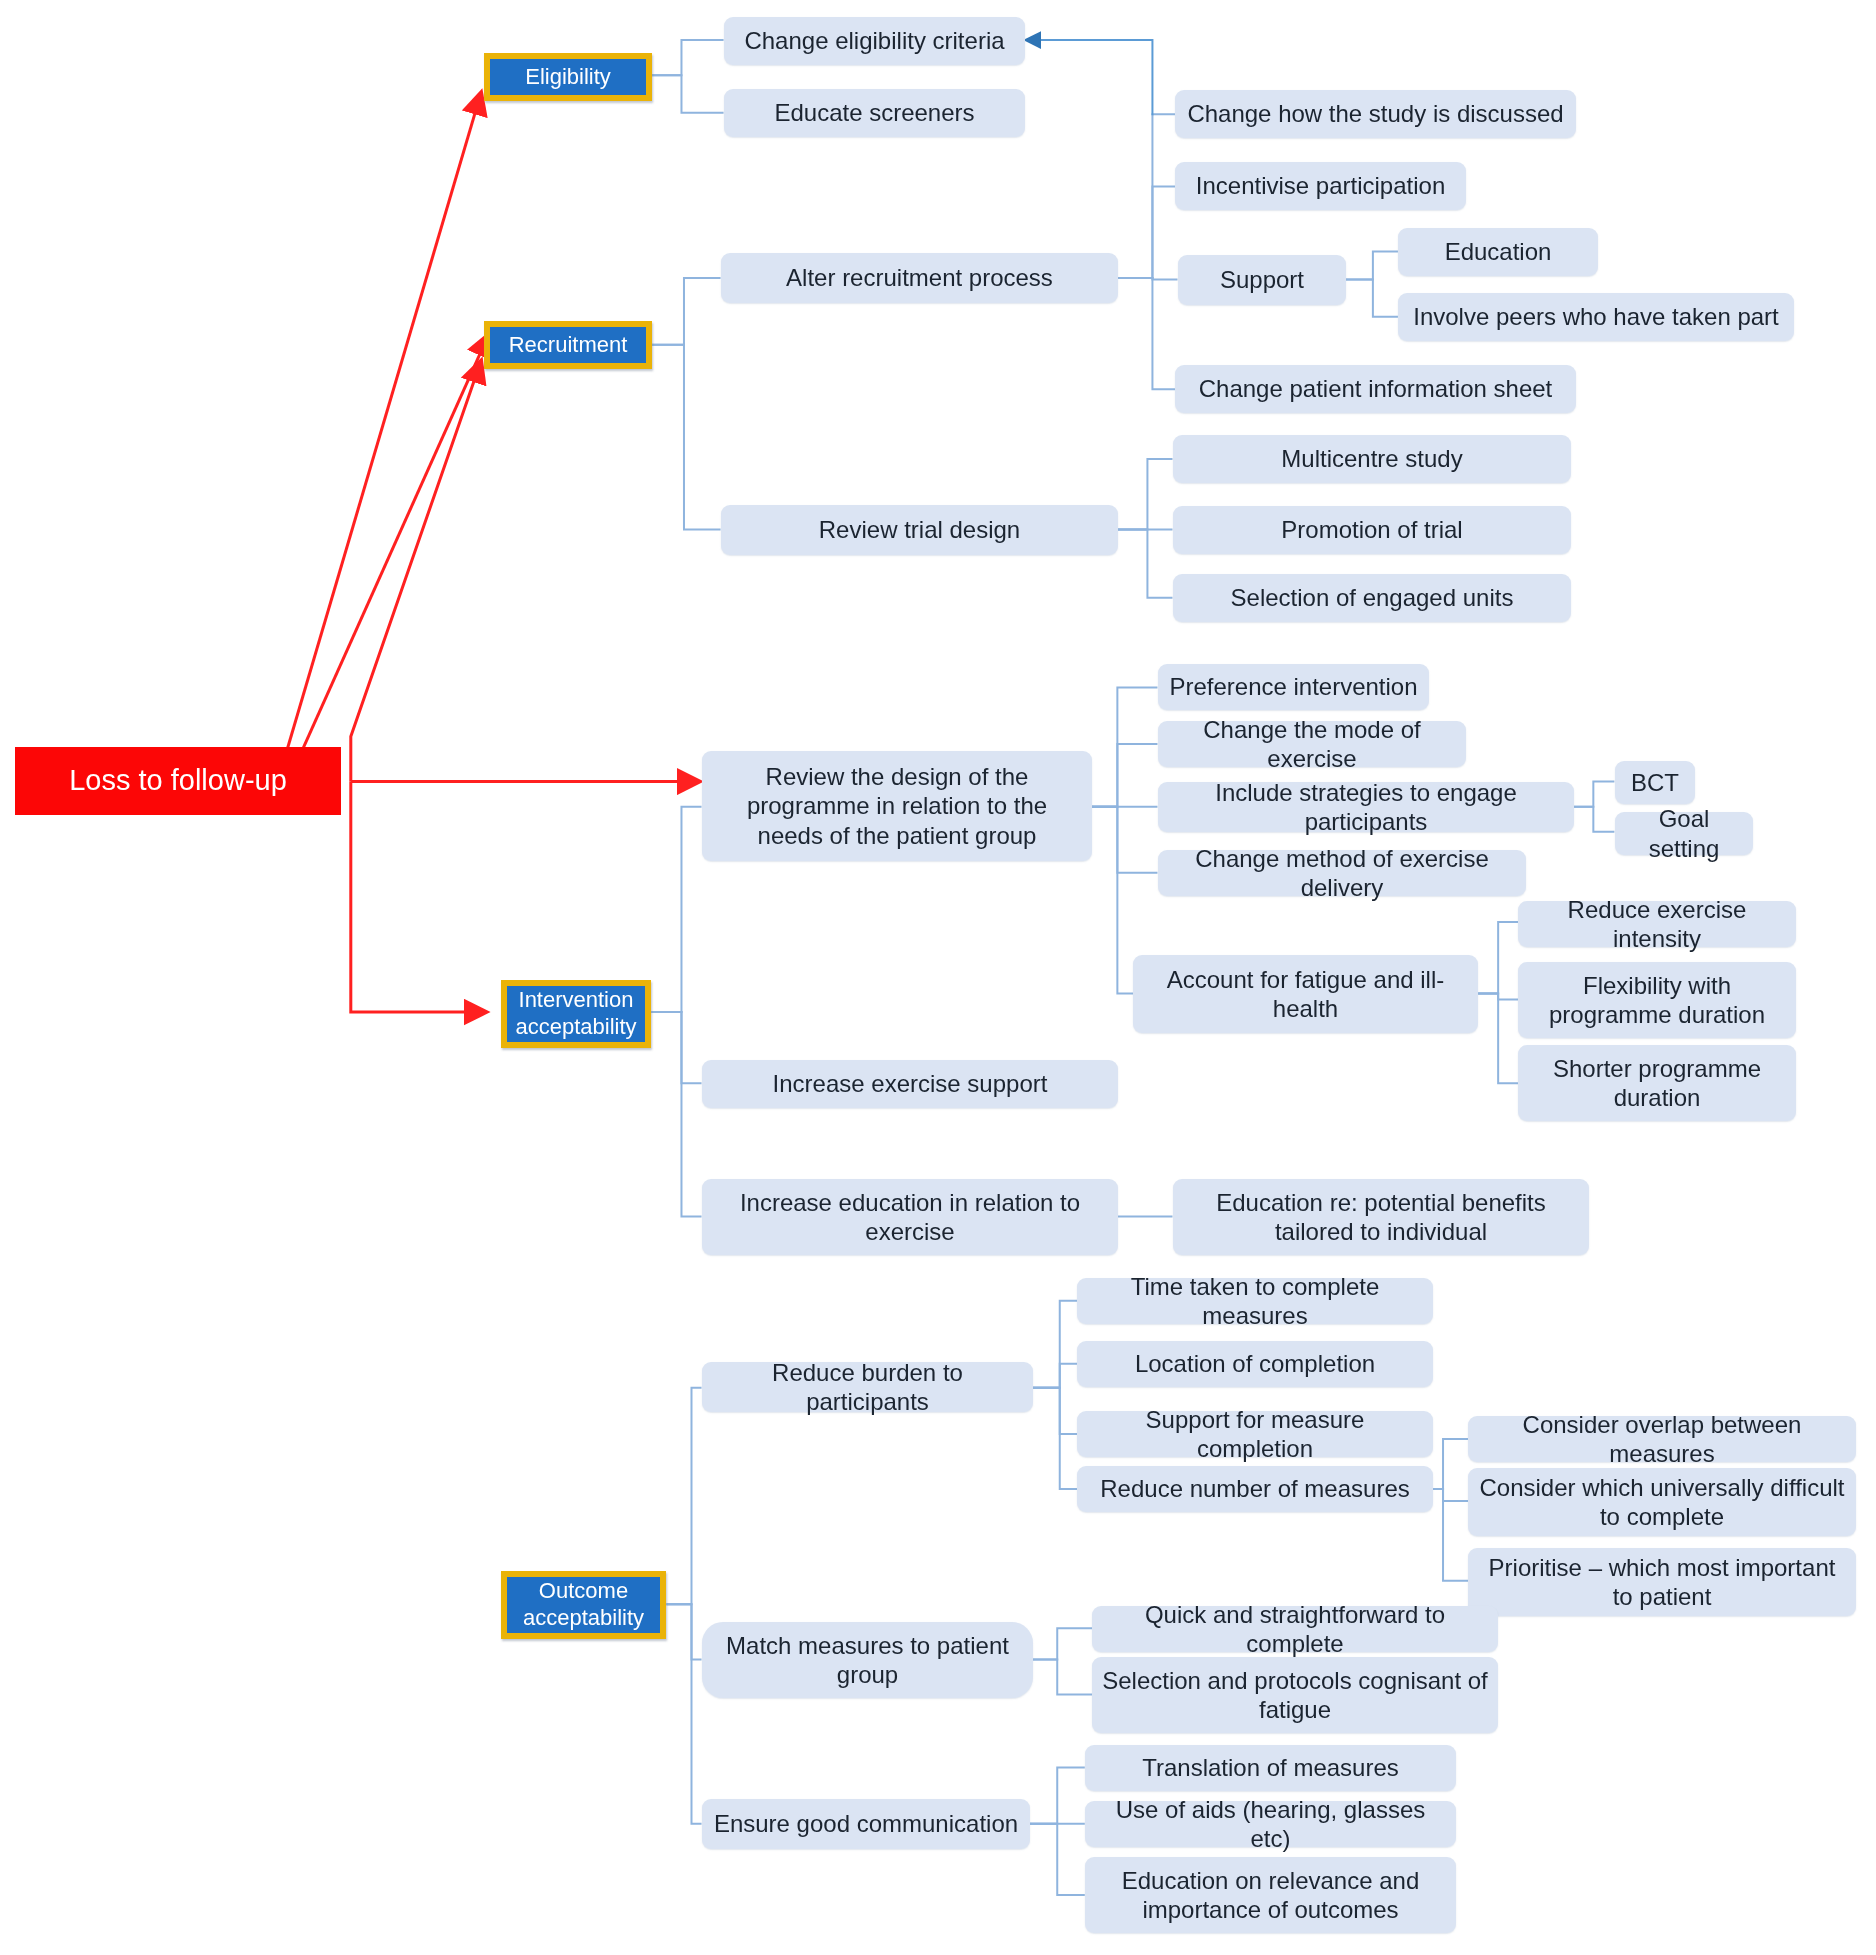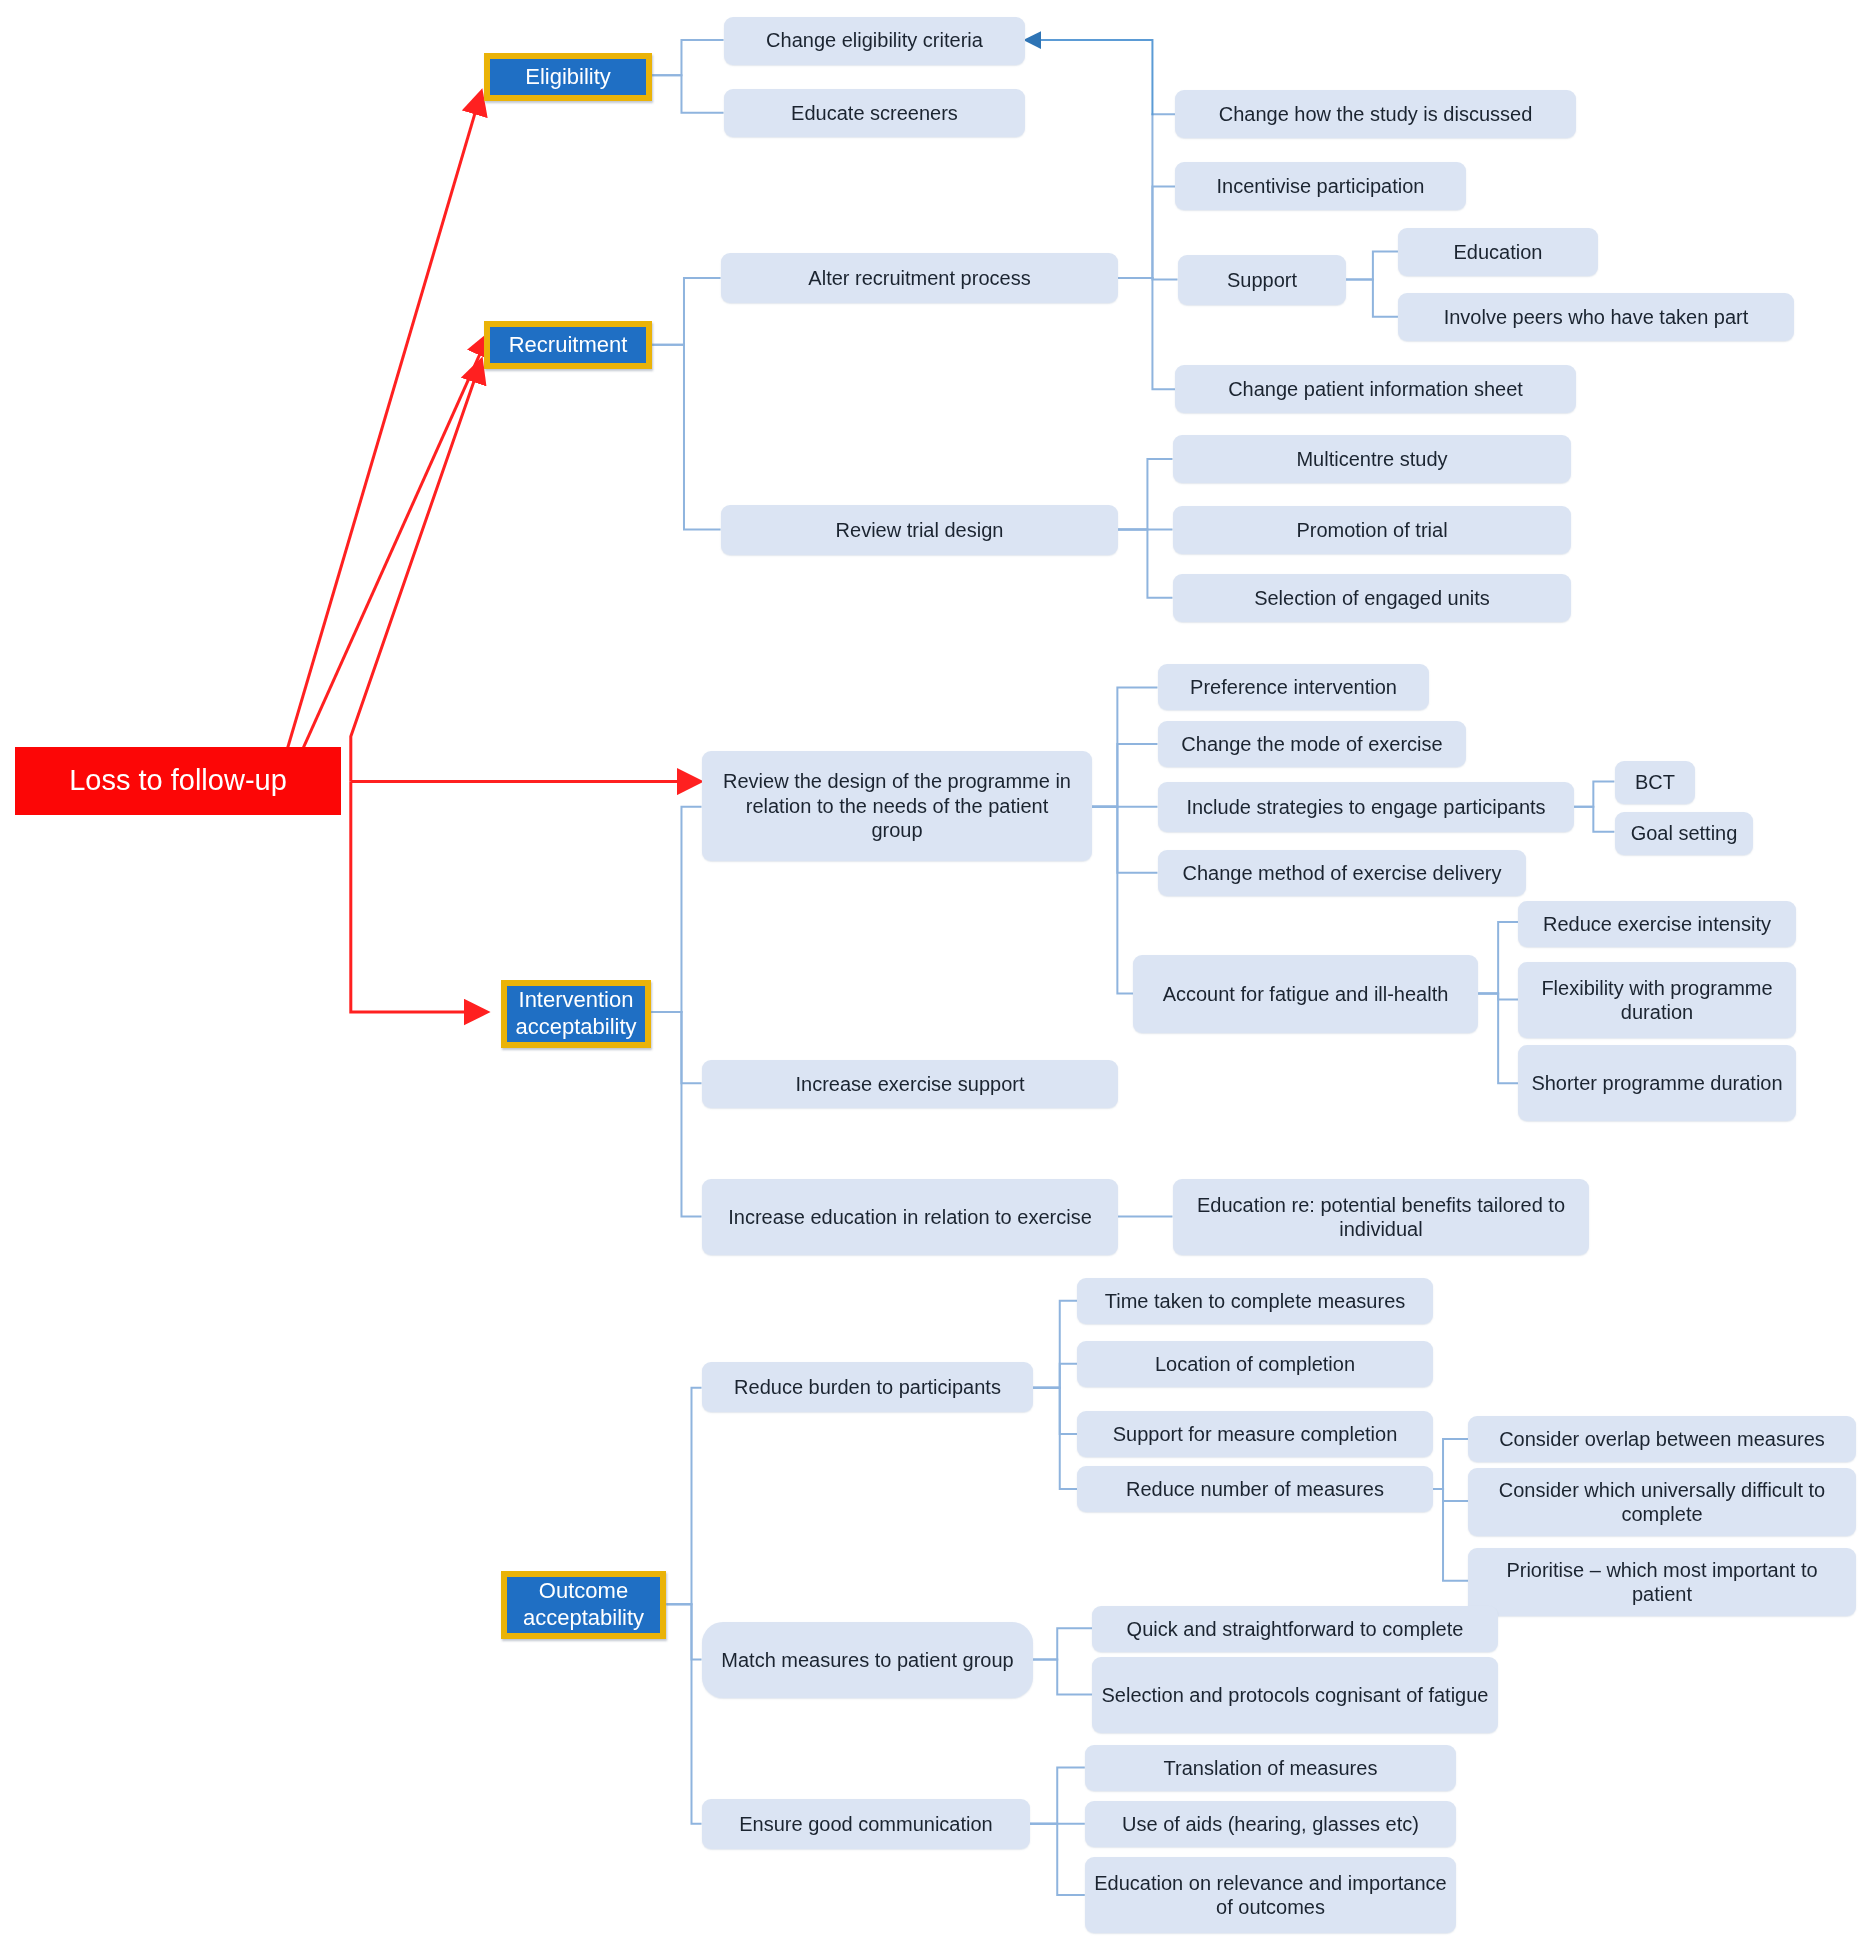"Change eligibility criteria" .leaf { font-size: 20px -> 24px }
